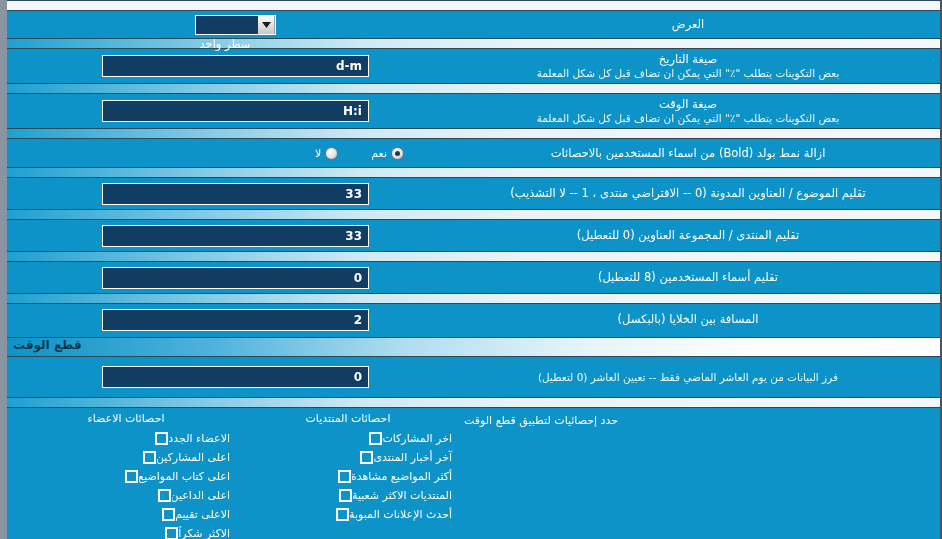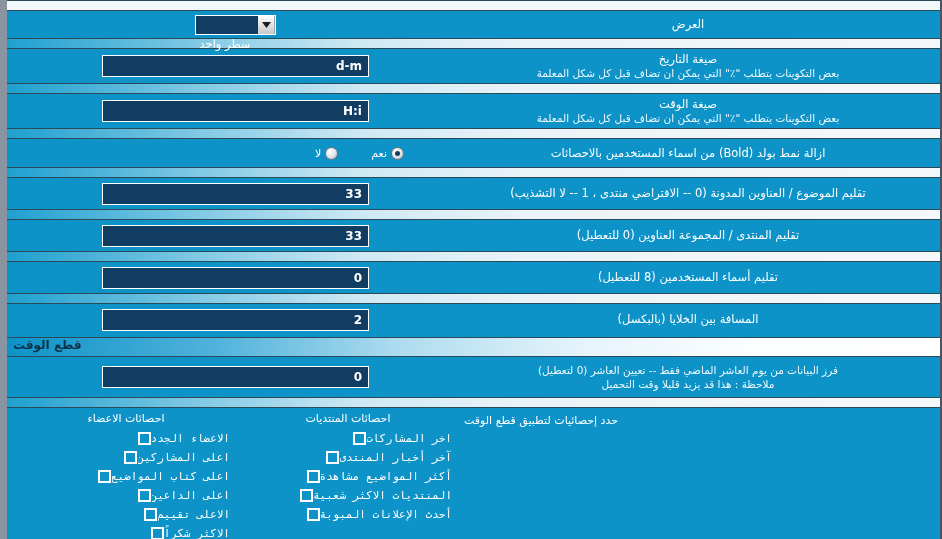"ملاحظة : هذا قد يزيد" div.hint { html: <div>ملاحظة : هذا قد يزيد قليلا وقت التحميل</div> -> none }
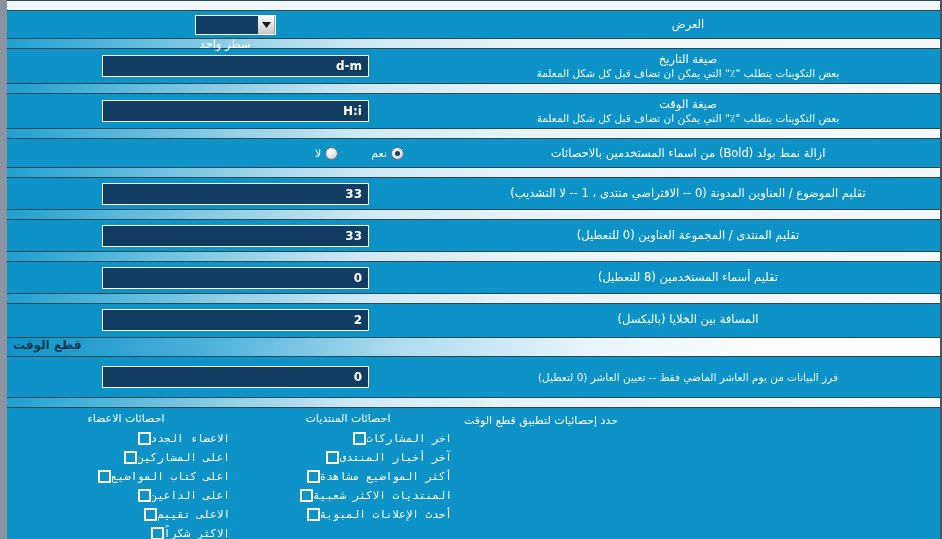"الاعضاء الجدد" .cbrow .cblabel { font-family: Liberation Mono, monospace -> none }
